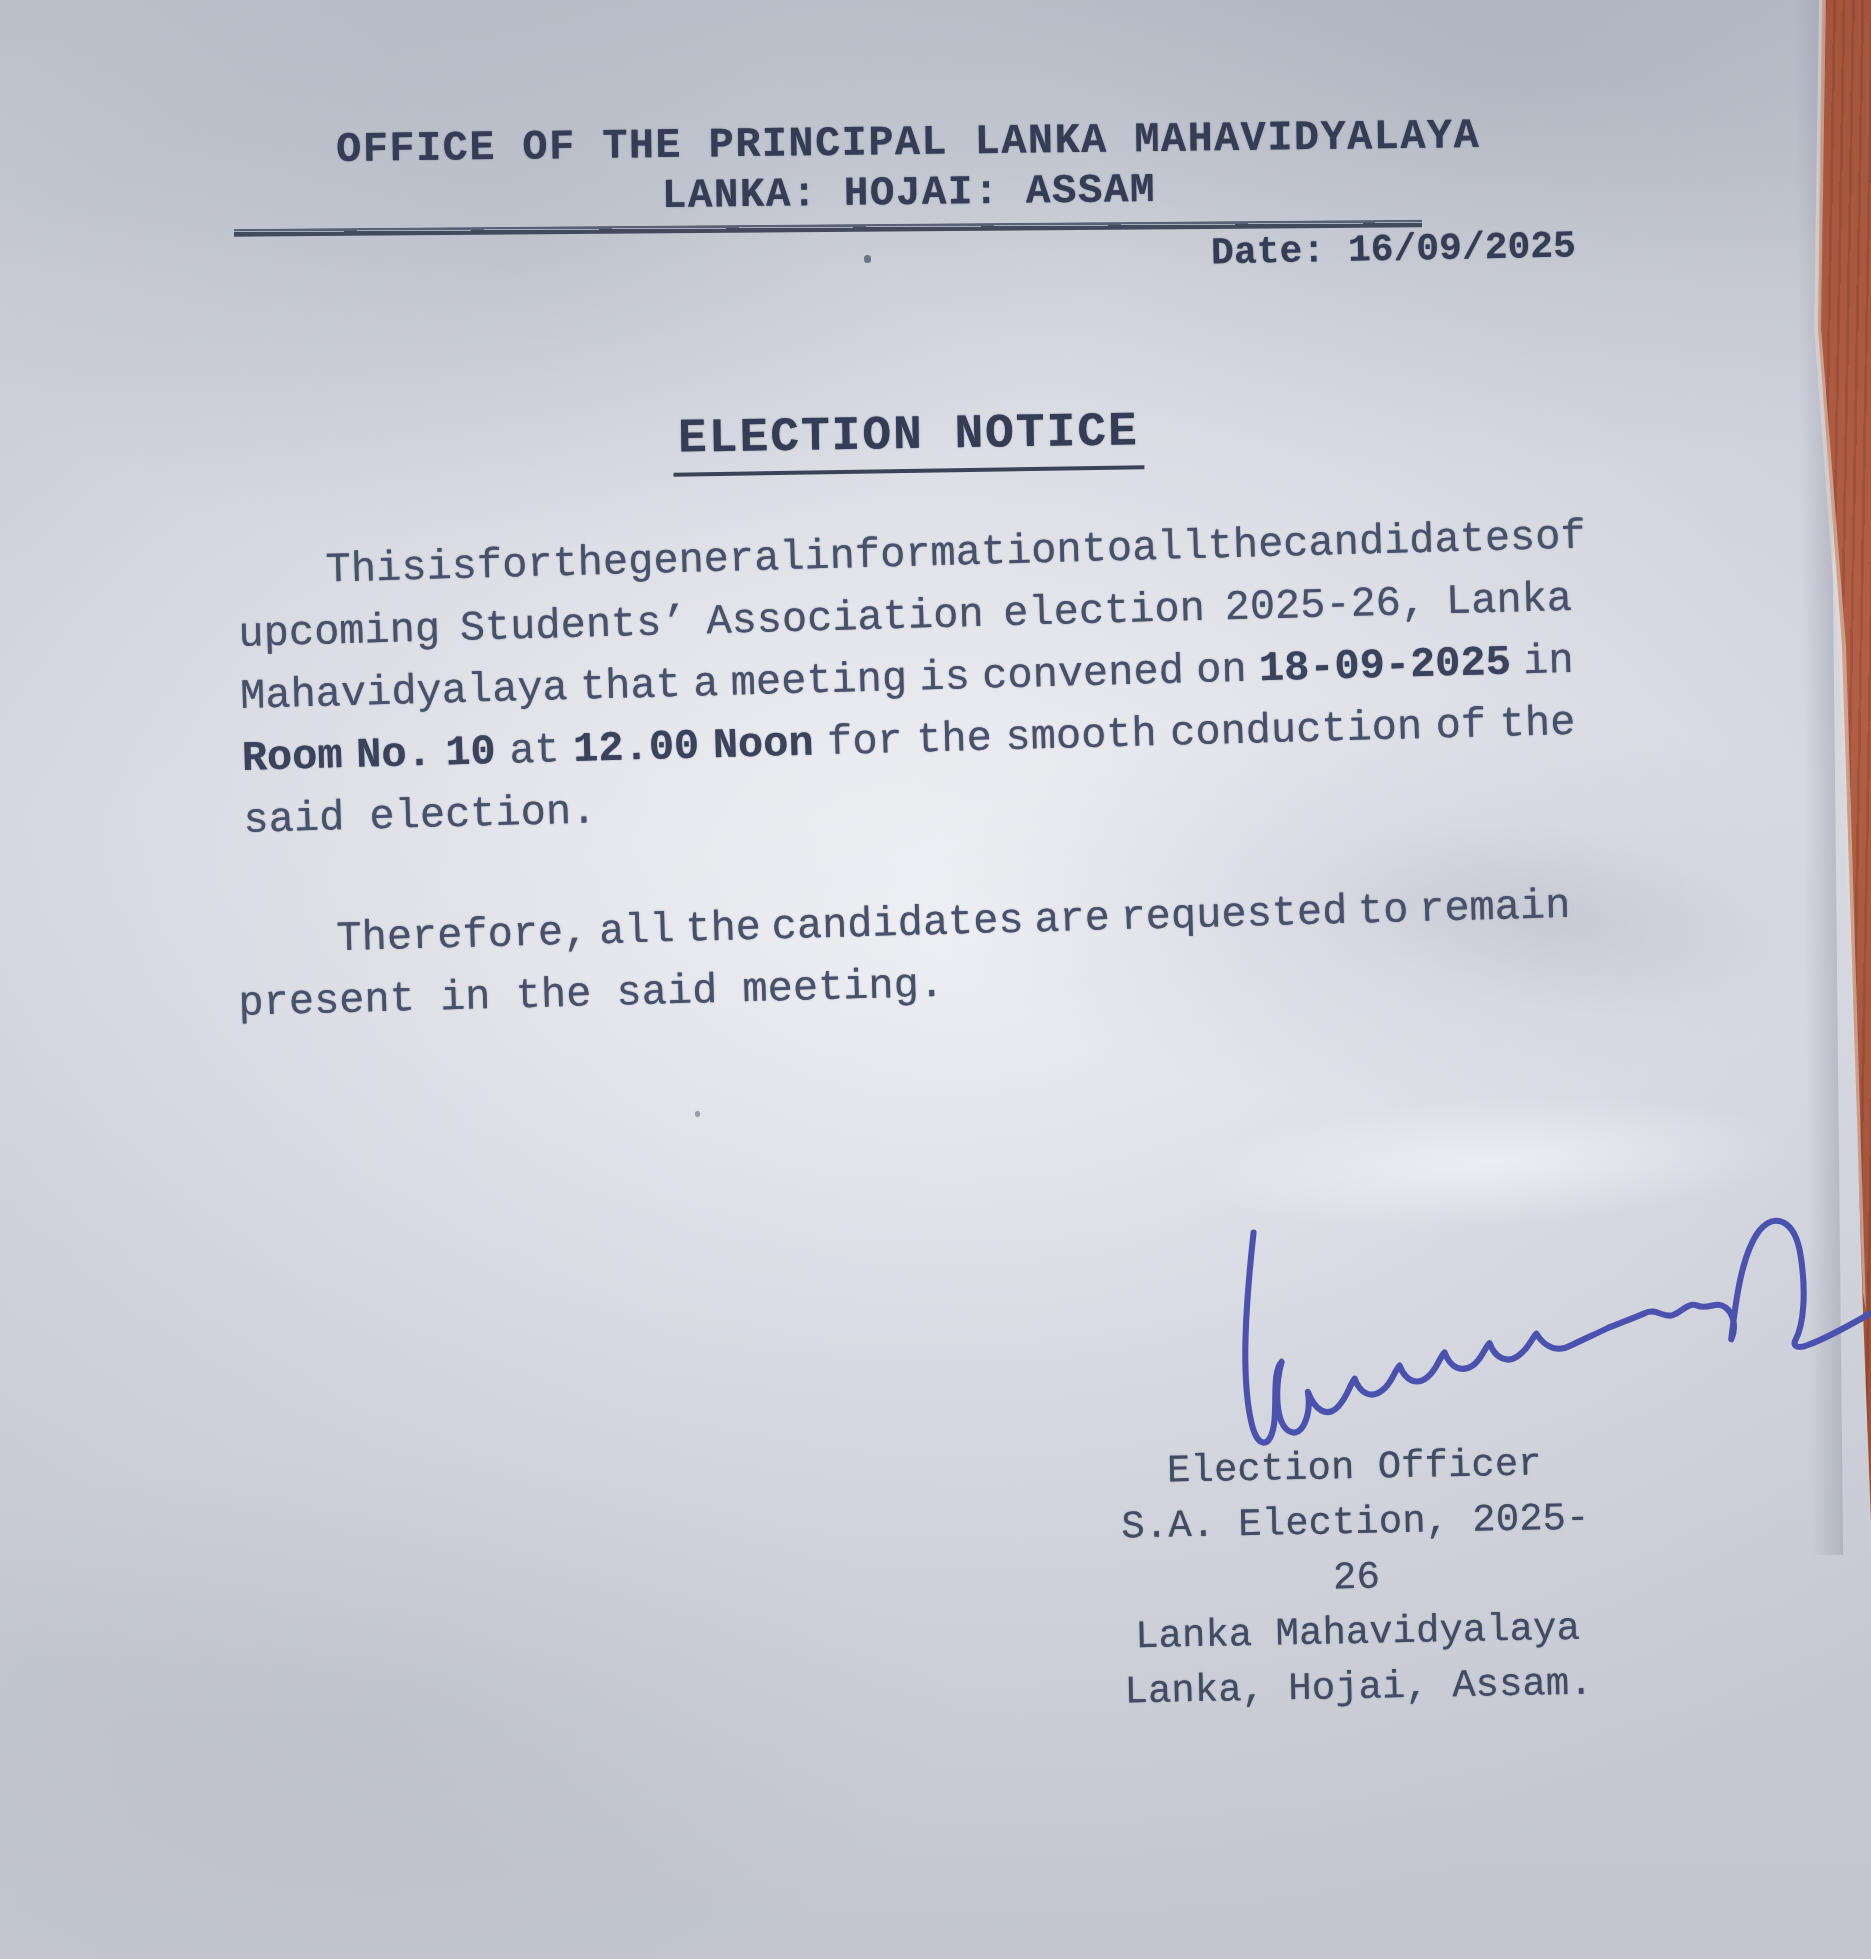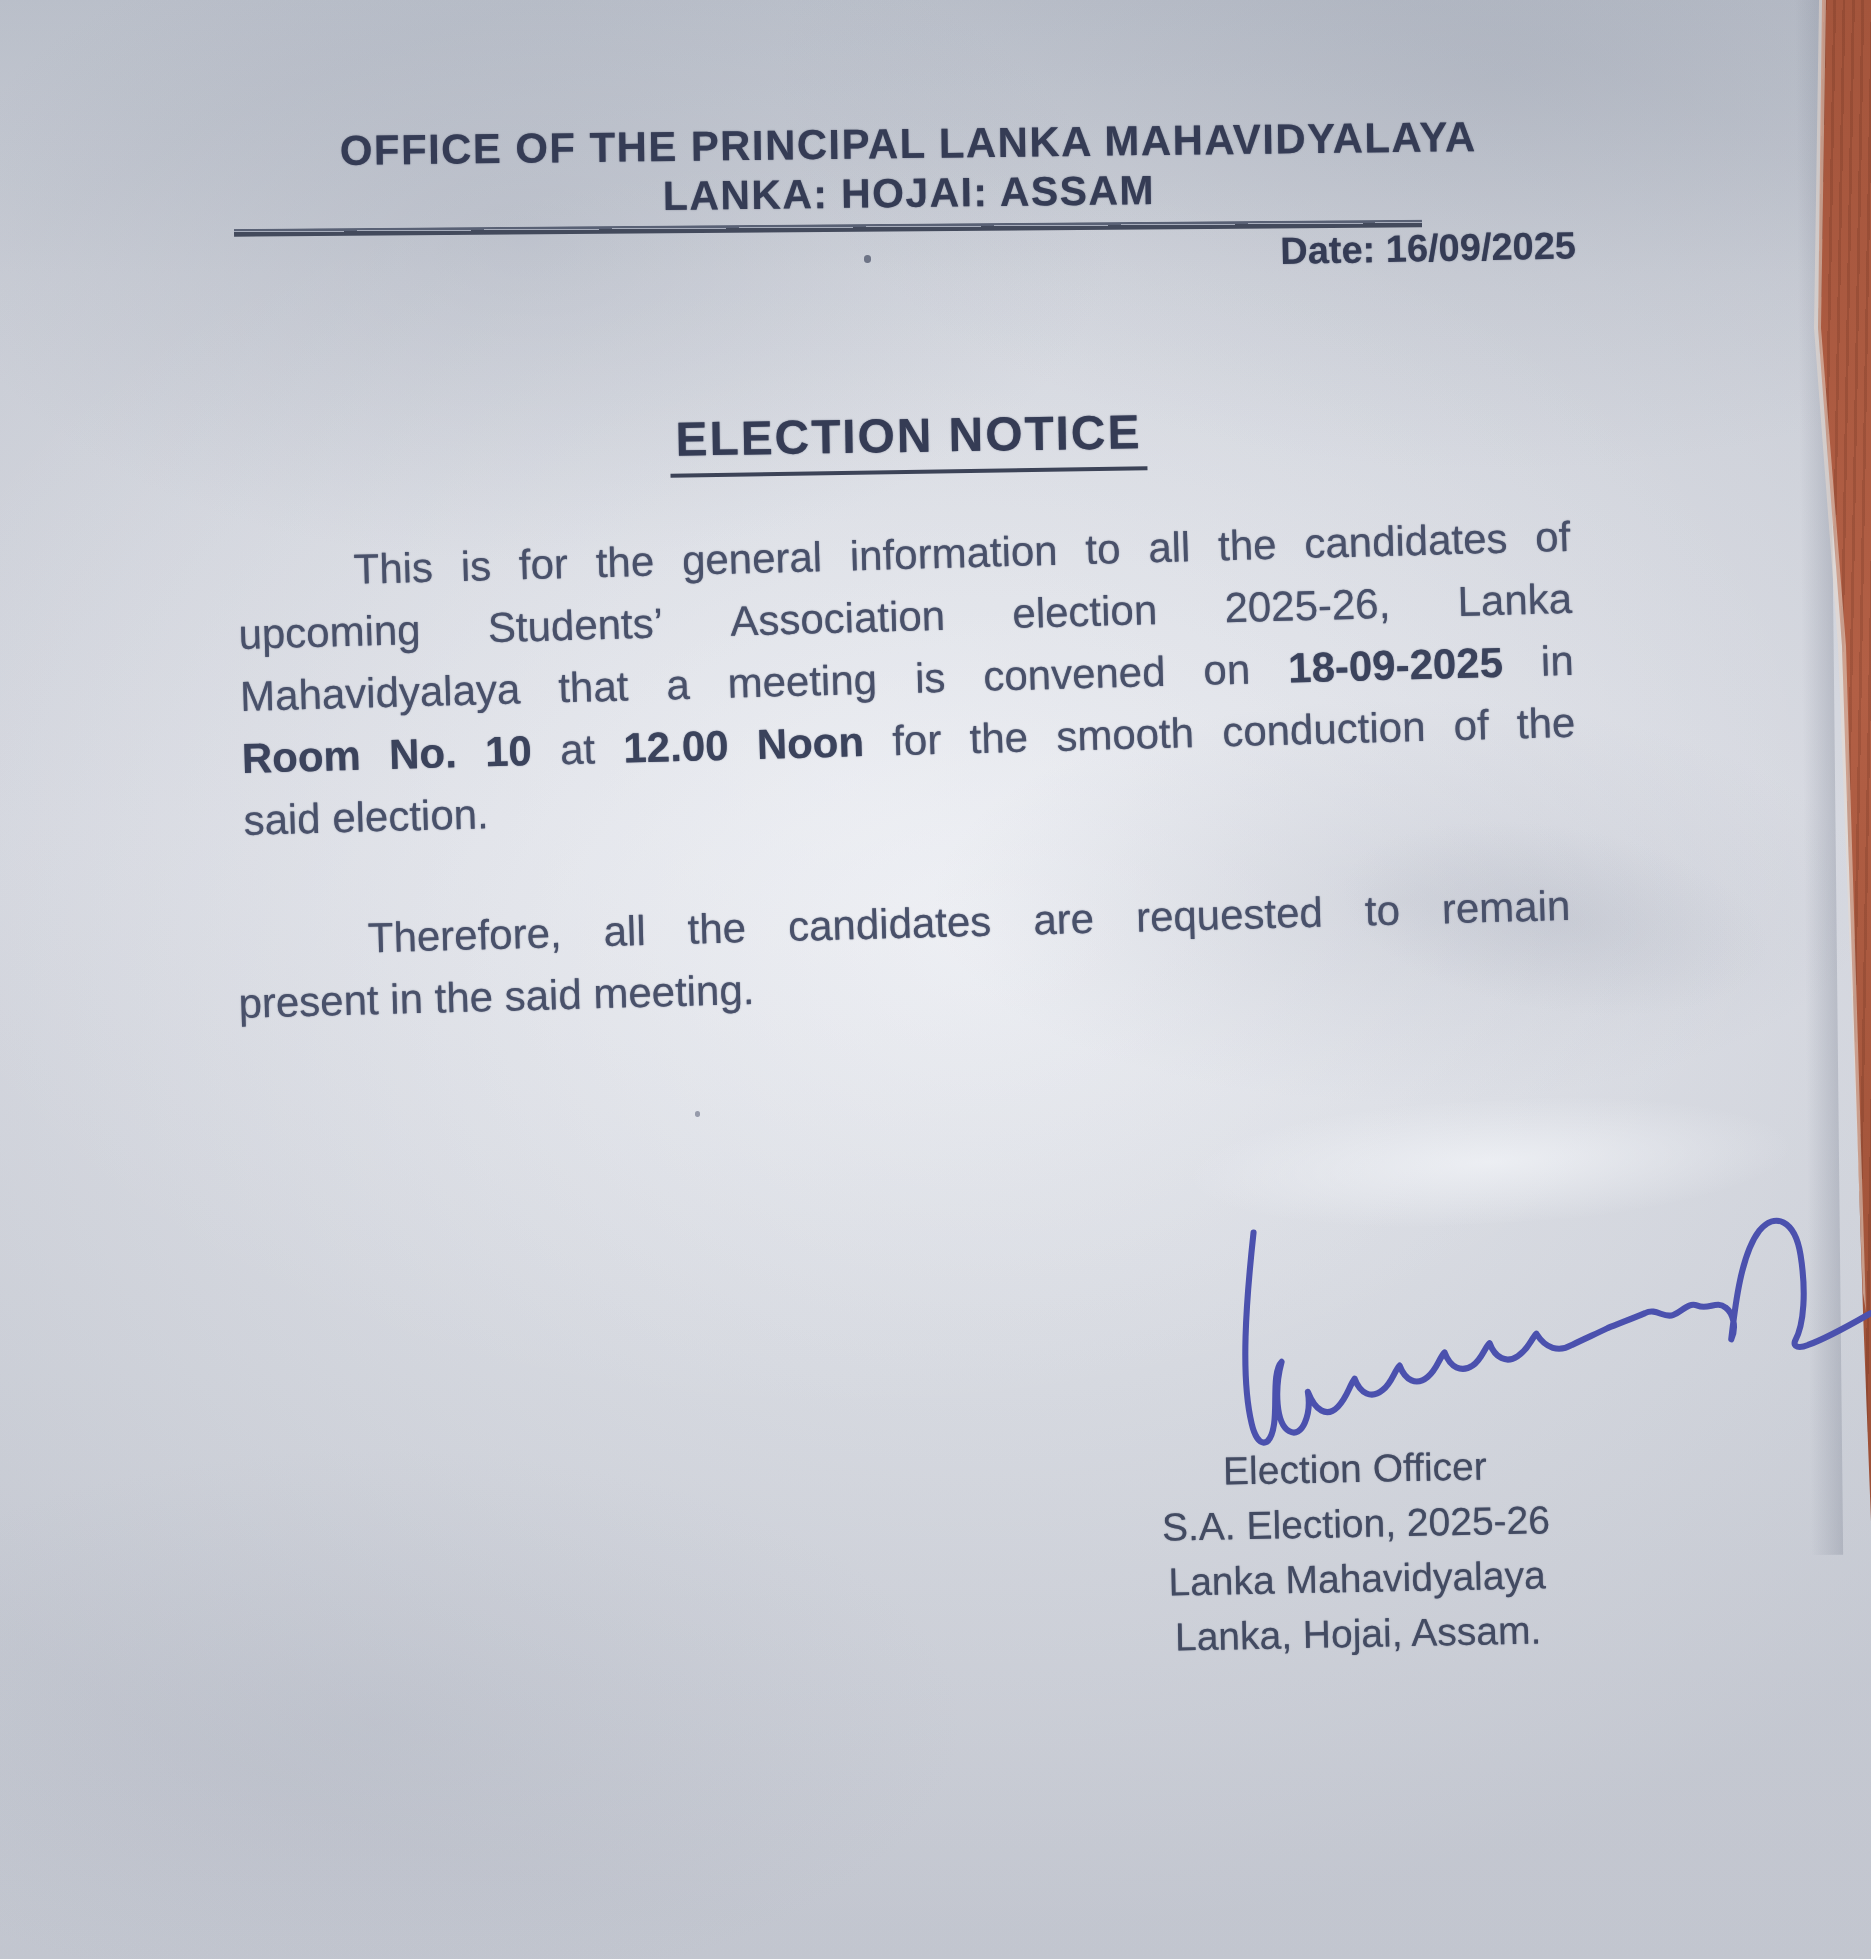"OFFICE OF THE PRINCIPAL LANKA" #canvas { font-family: Liberation Sans, sans-serif -> Liberation Mono, monospace }
